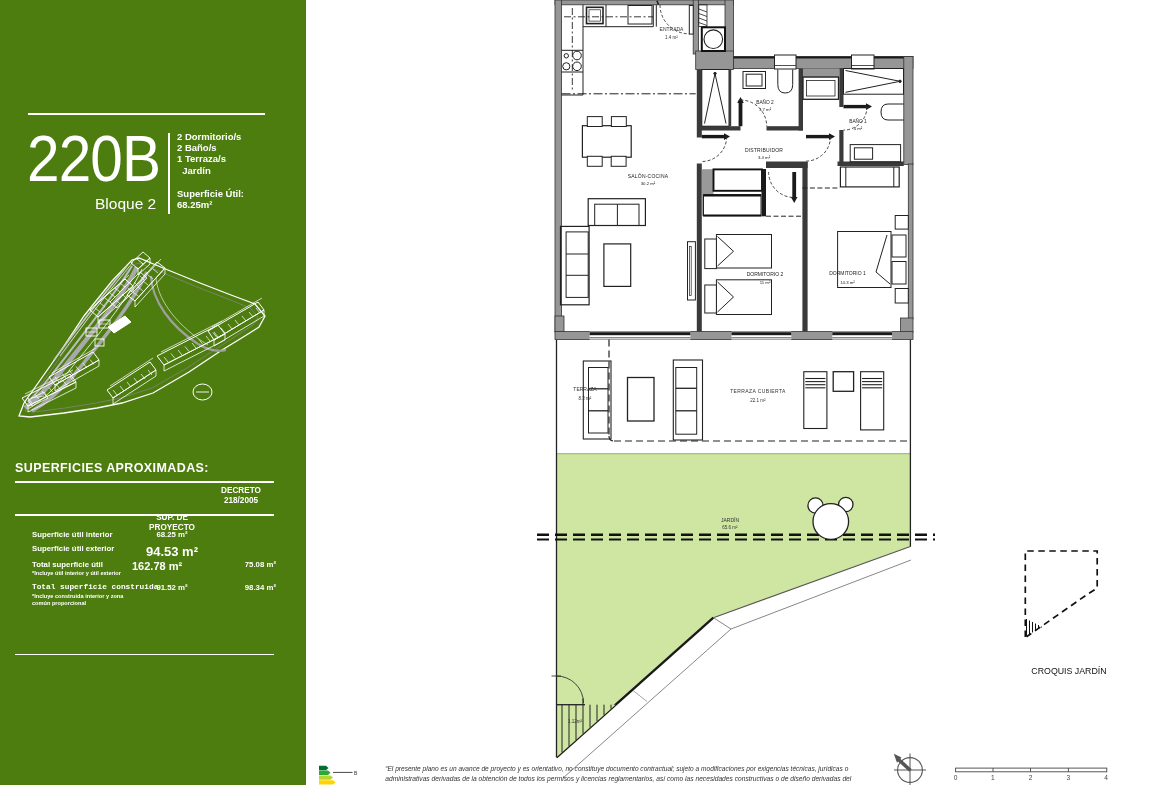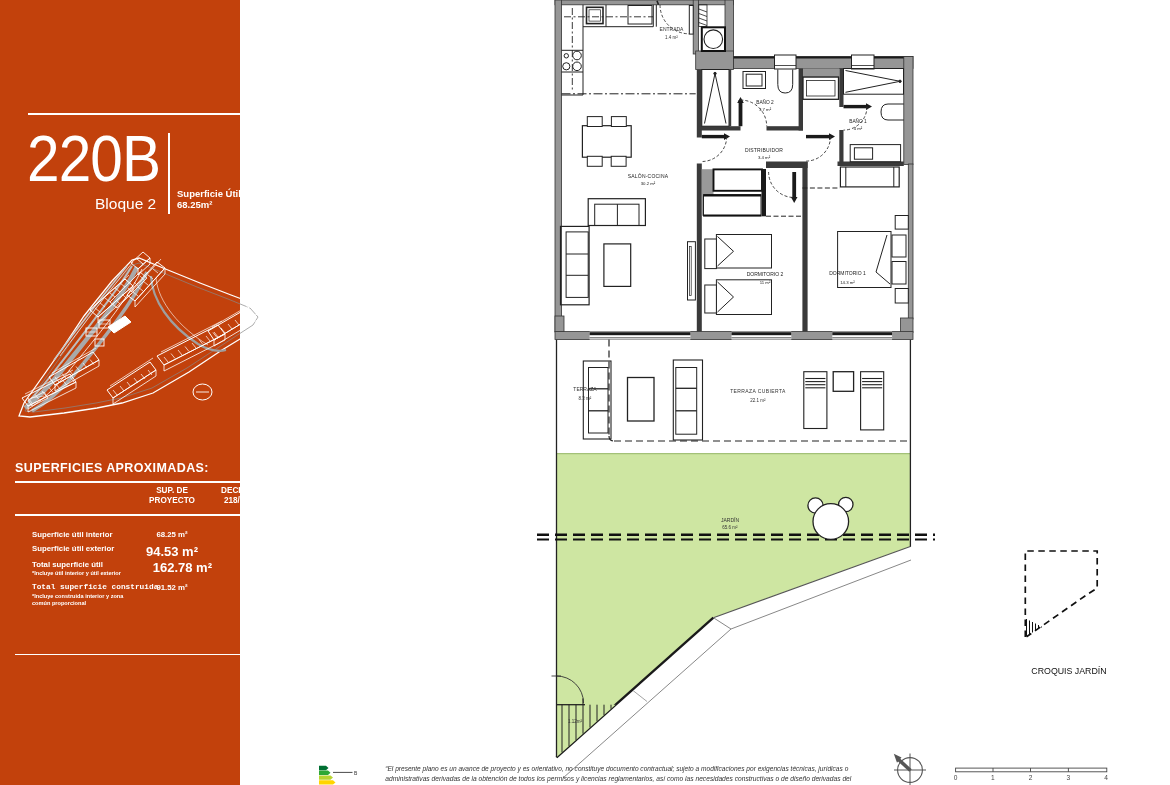"220B" #sidebar { background: #c2410c -> #4d7c0f; width: 240px -> 306px }
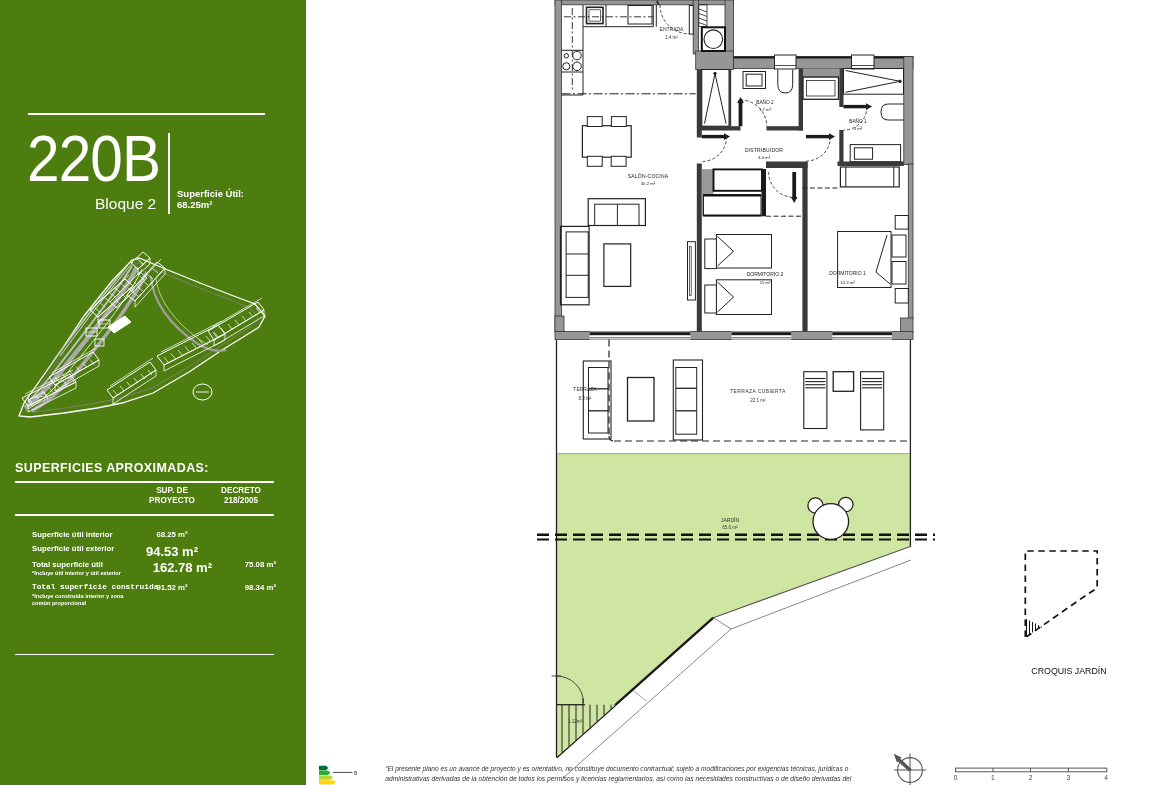"2 Dormitorio/s" div.abs { html: none -> <div>2 Dormitorio/s<br>2 Baño/s<br>1 Terraza/s<br>&nbsp;&nbsp;Jardín</div> }
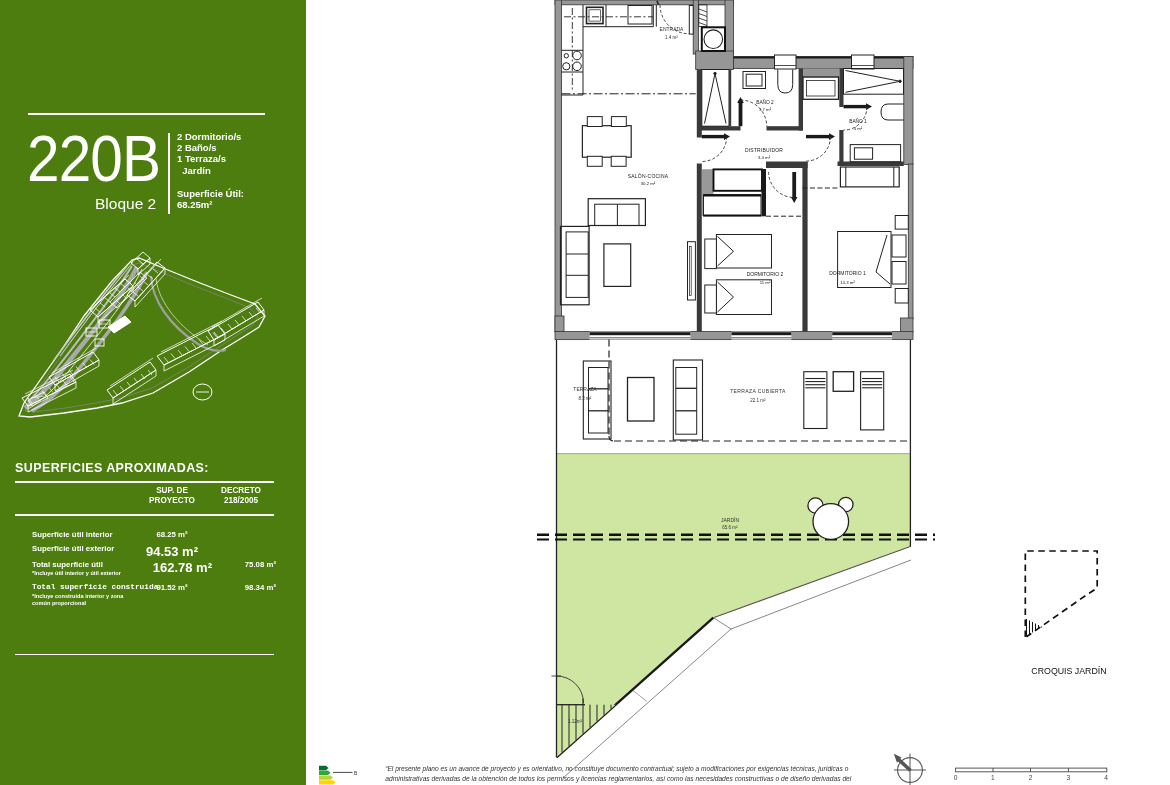"SUP. DE" div.abs { top: 486px -> 513px }
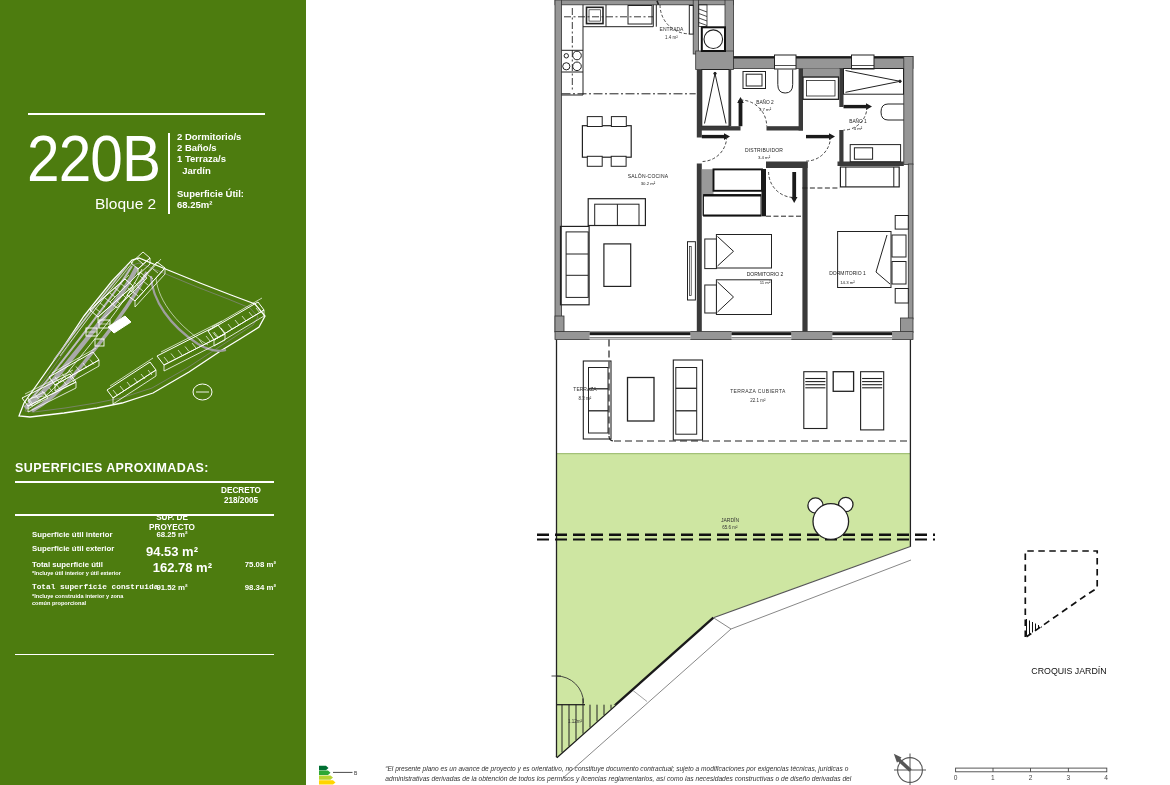"162.78 m²" div.abs { font-size: 13px -> 11px; text-align: right -> left }
